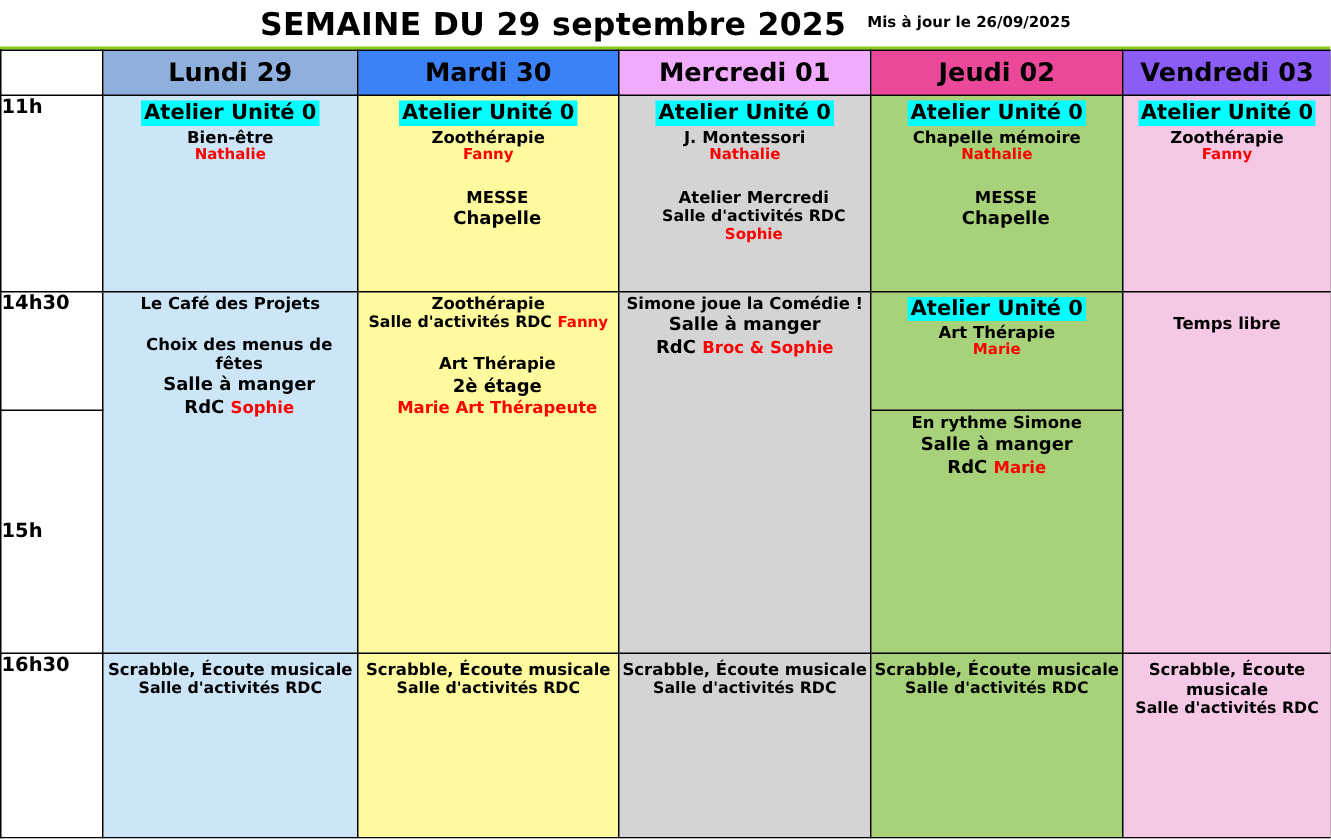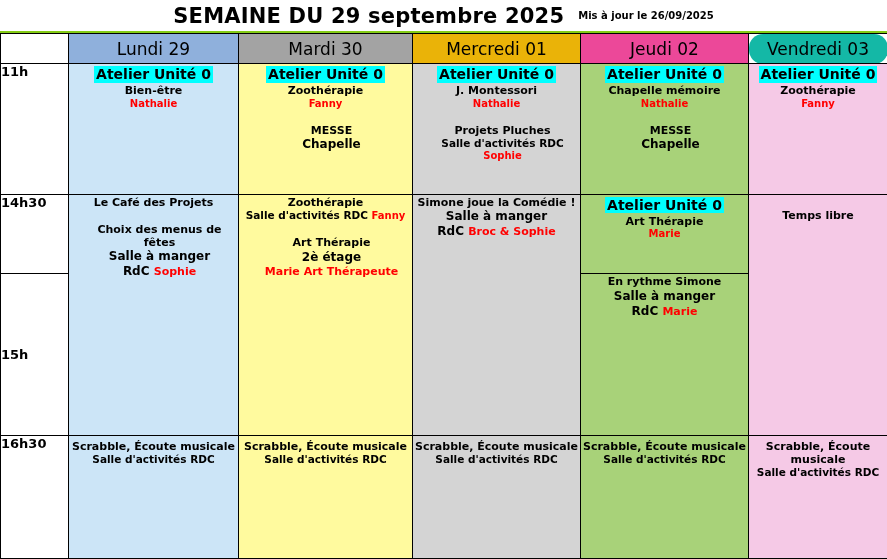"Lundi 29" tr.head th { font-weight: normal -> bold }
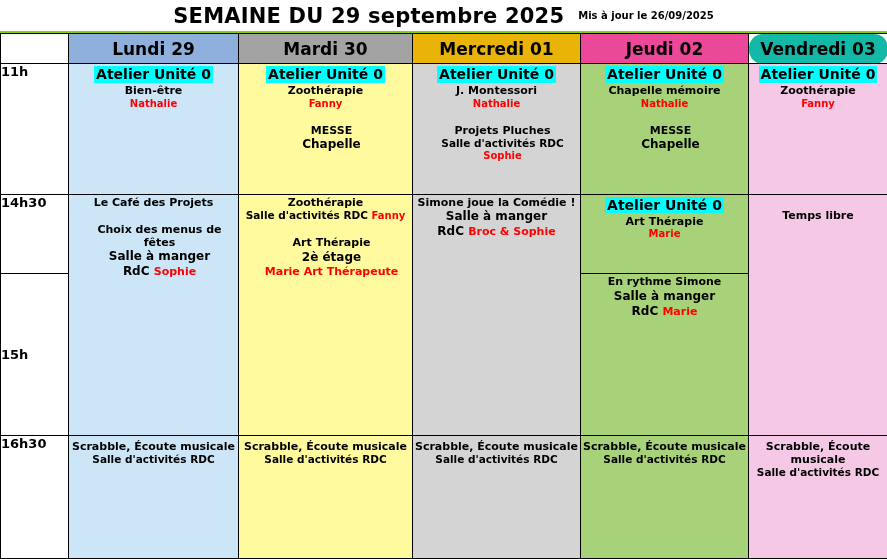"Mardi 30" .hd-tue { background: #a3a3a3 -> #3b82f6 }
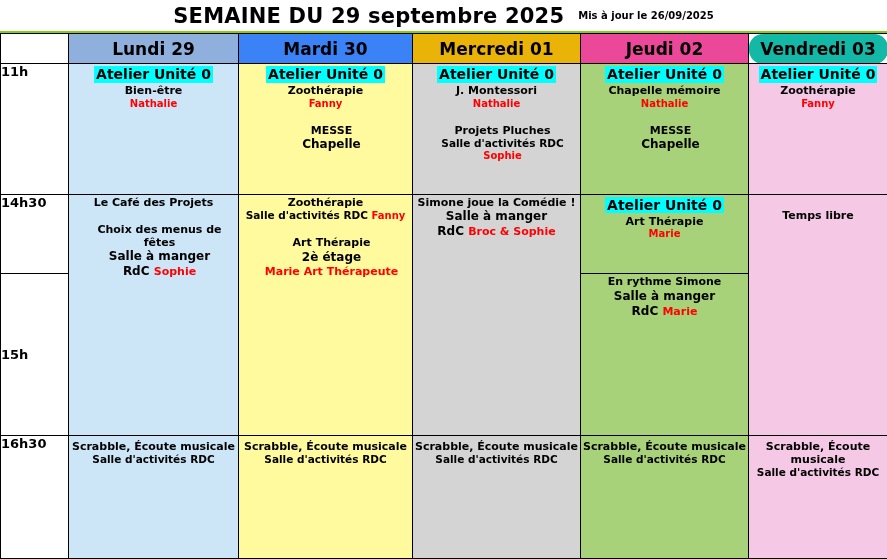"Mercredi 01" .hd-wed { background: #eab308 -> #f0abfc }
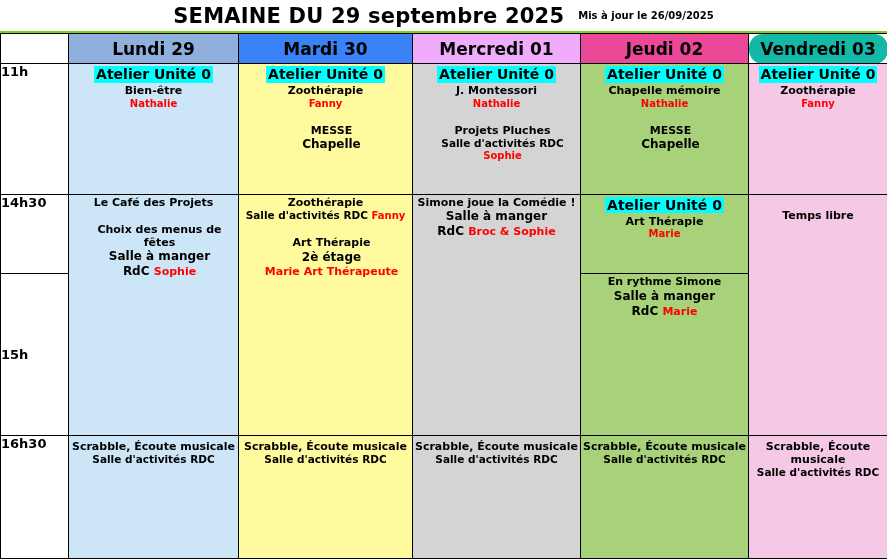"Vendredi 03" .hd-fri { background: #14b8a6 -> #8b5cf6; border-radius: 14px -> none }
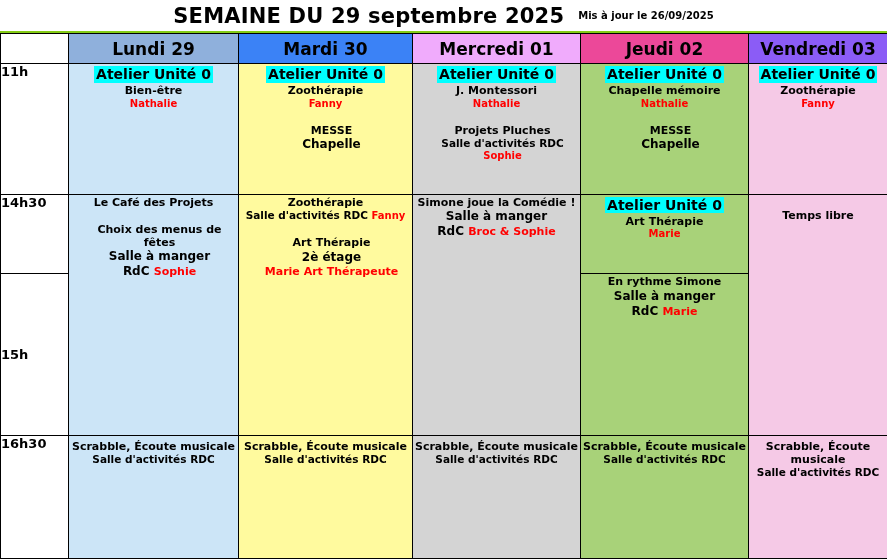"Projets Pluches" div.act { text: Projets Pluches -> Atelier Mercredi }
